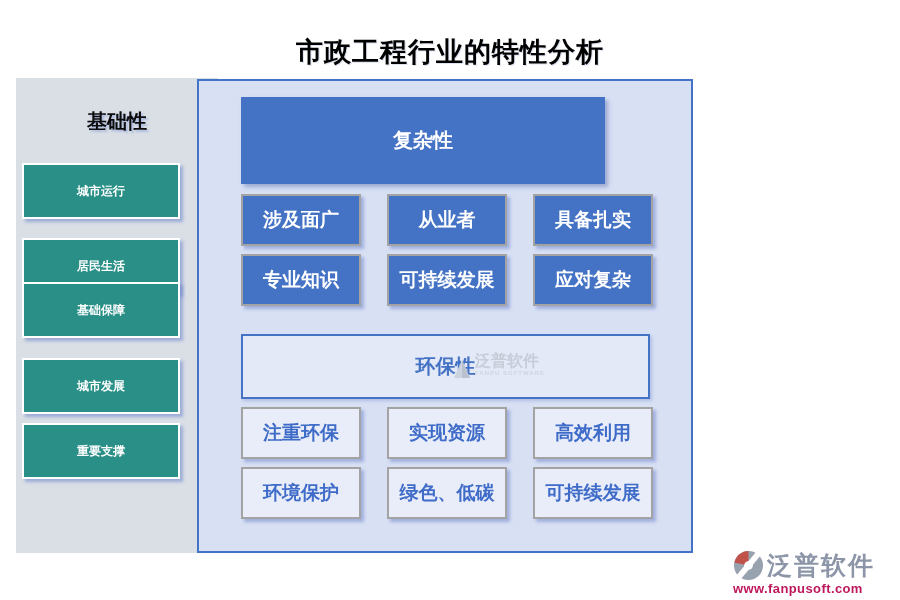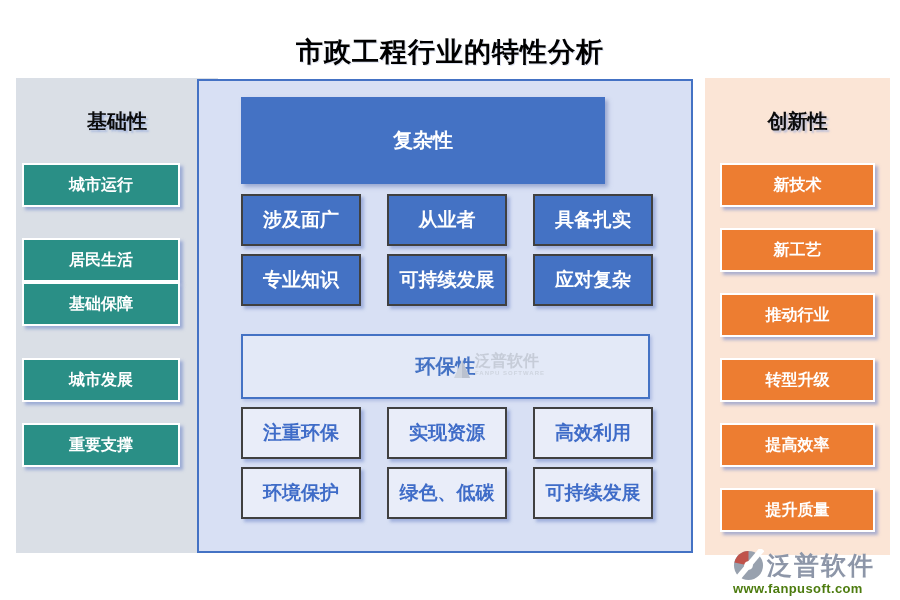"创新性" section.panel { html: <section> <div>创新性</div> <div>新技术</div> <div>新工艺</div> <div>推动行业</div> <div>转型升级</div> <div>提高效率</div> <div>提升质量</div> </section> -> none }
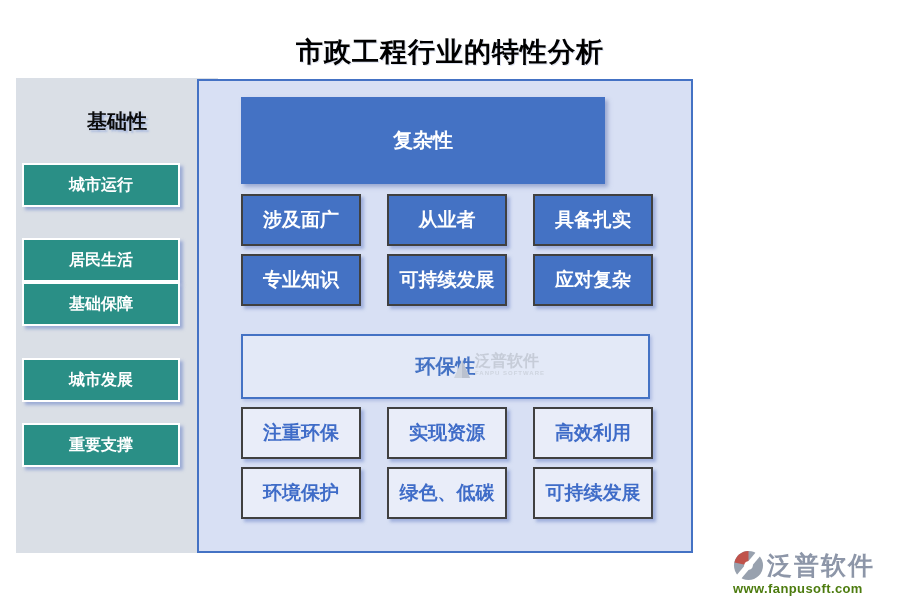"城市运行" .btn { font-size: 16px -> 12px; height: 44px -> 56px }
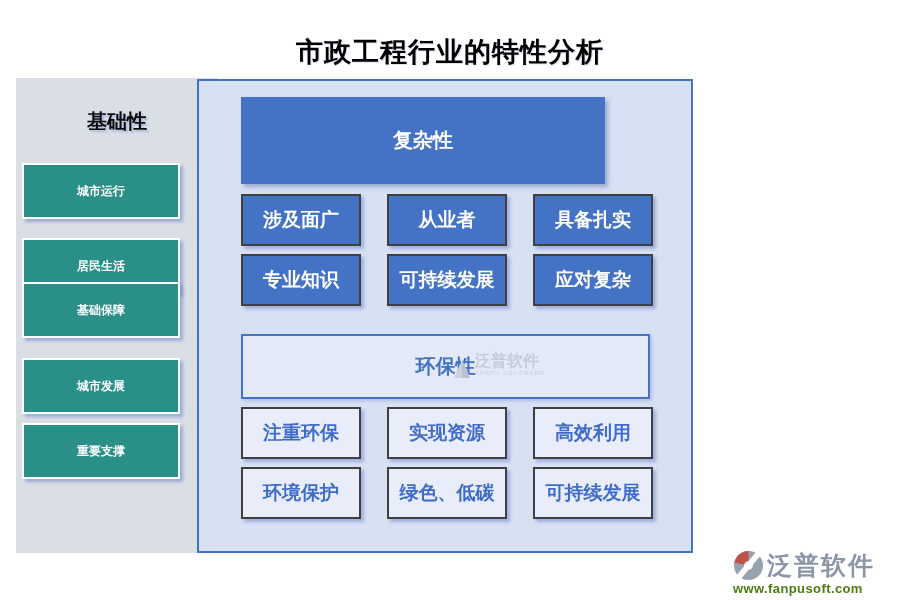"涉及面广" .cell { border: 2px solid #404040 -> 2px solid #a3a3a3 }
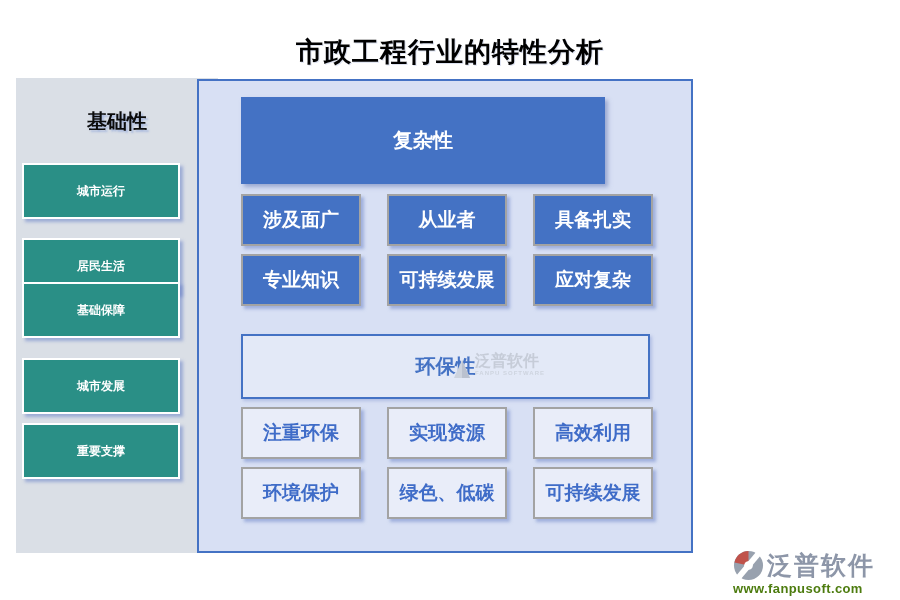"www.fanpusoft.com" .fl-url { color: #4d7c0f -> #be185d }
